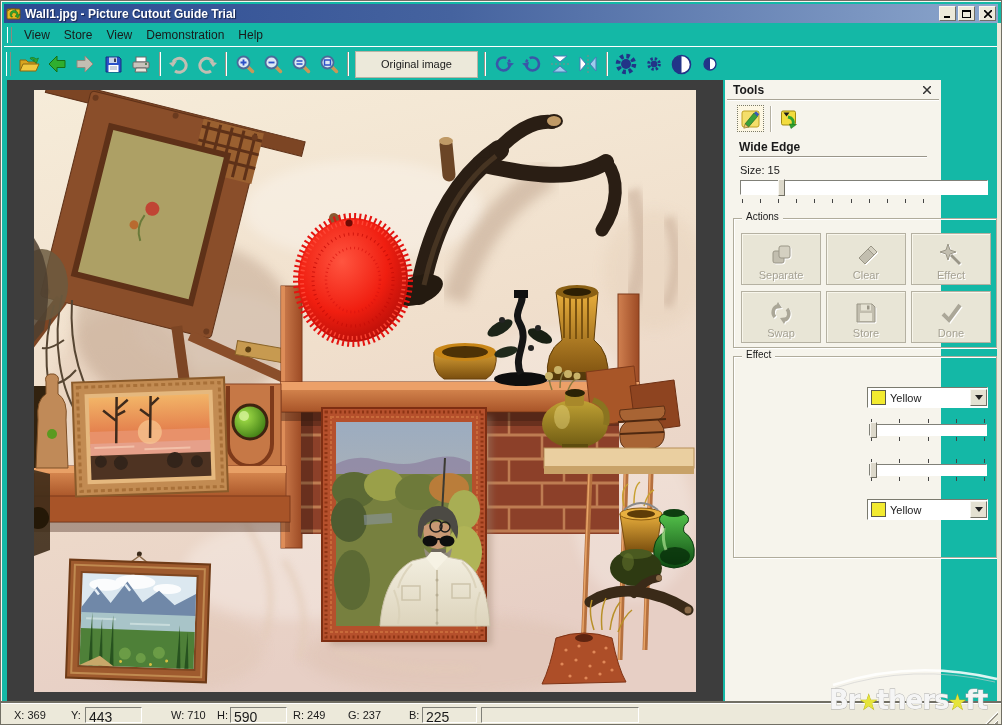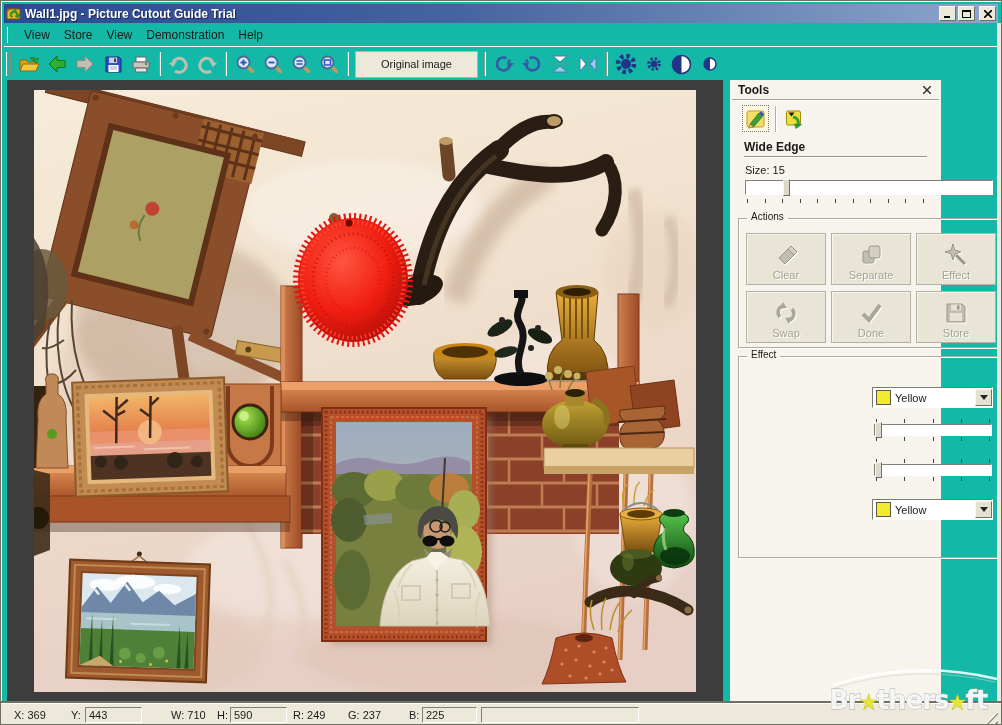"Tools" .panel { border-left: 7px solid #14b8a6 -> 2px solid #14b8a6 }
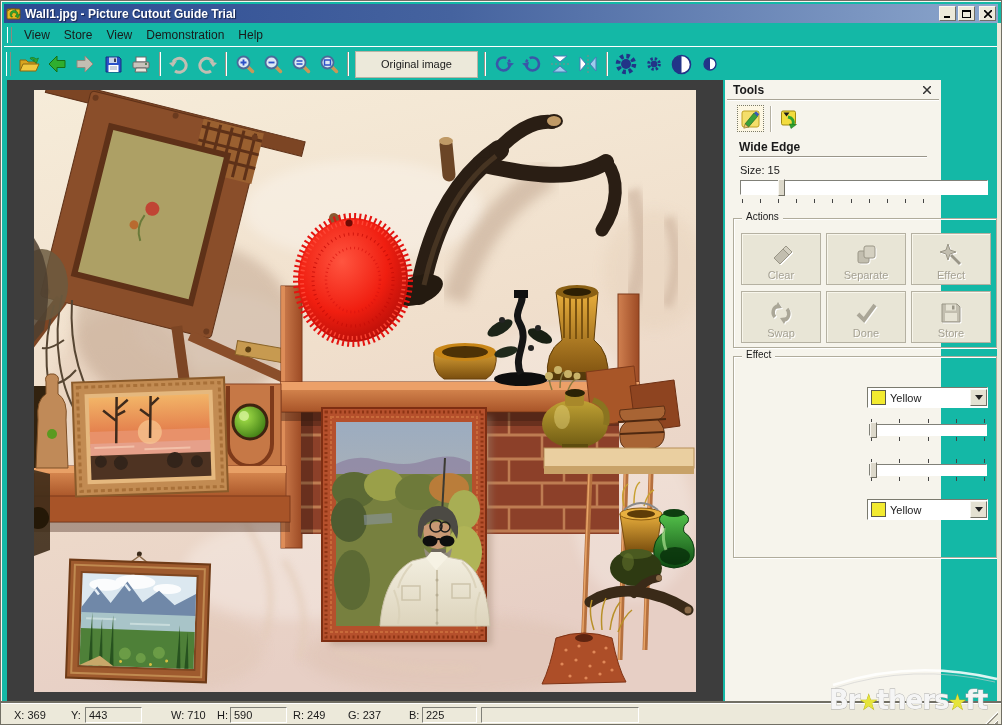"Clear" div.abtn { order: before "Separate" -> after "Separate" }
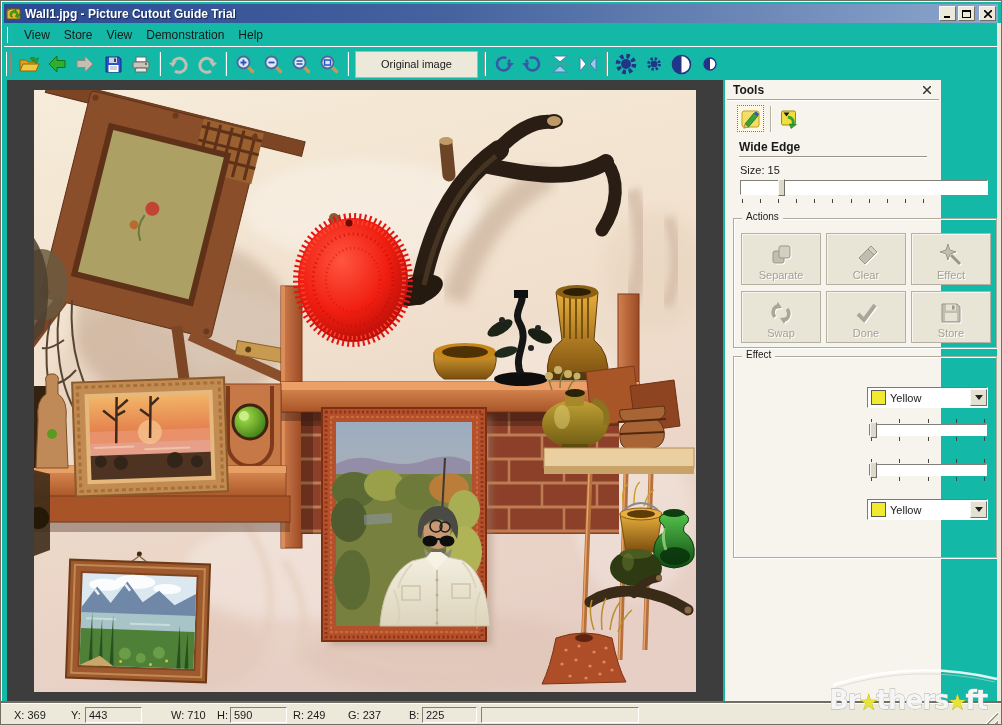"Done" div.abtn { order: before "Store" -> after "Store" }
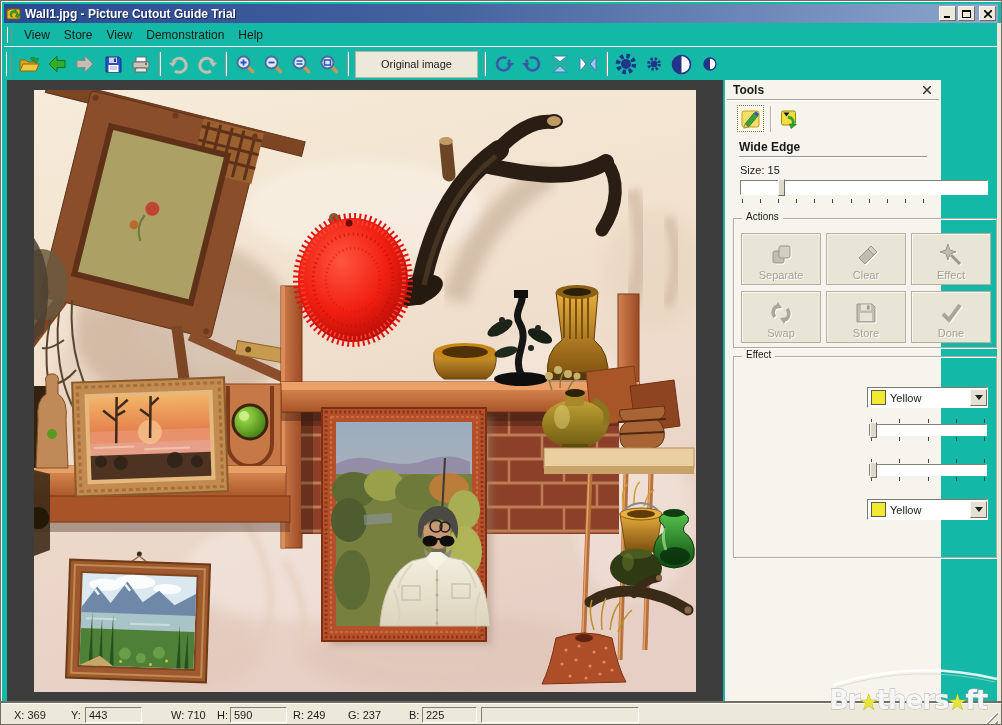"443" .sbox { font-size: 11px -> 14px }
